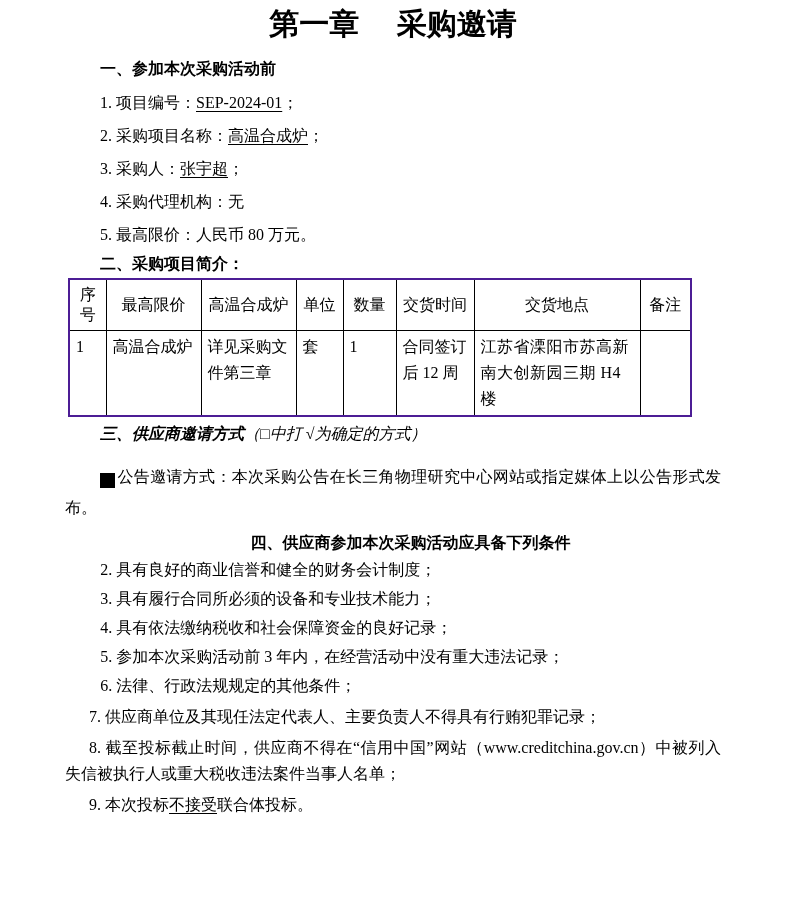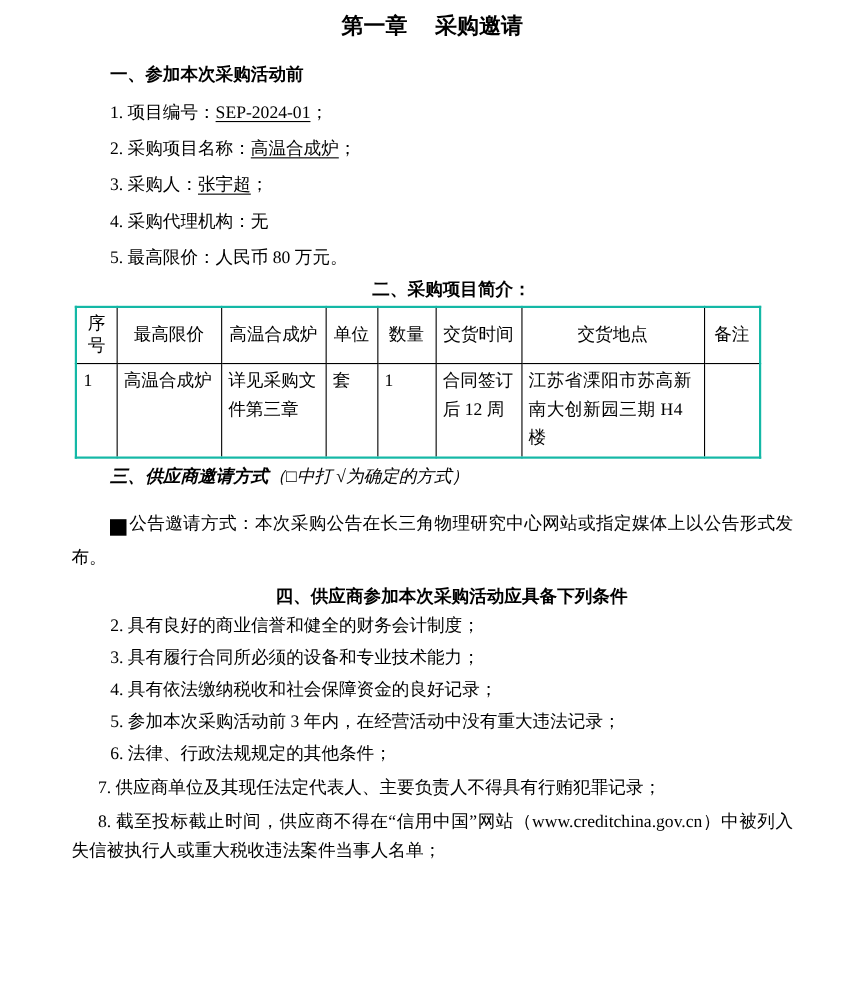"第一章 采购邀请" .title { font-size: 20px -> 30px }
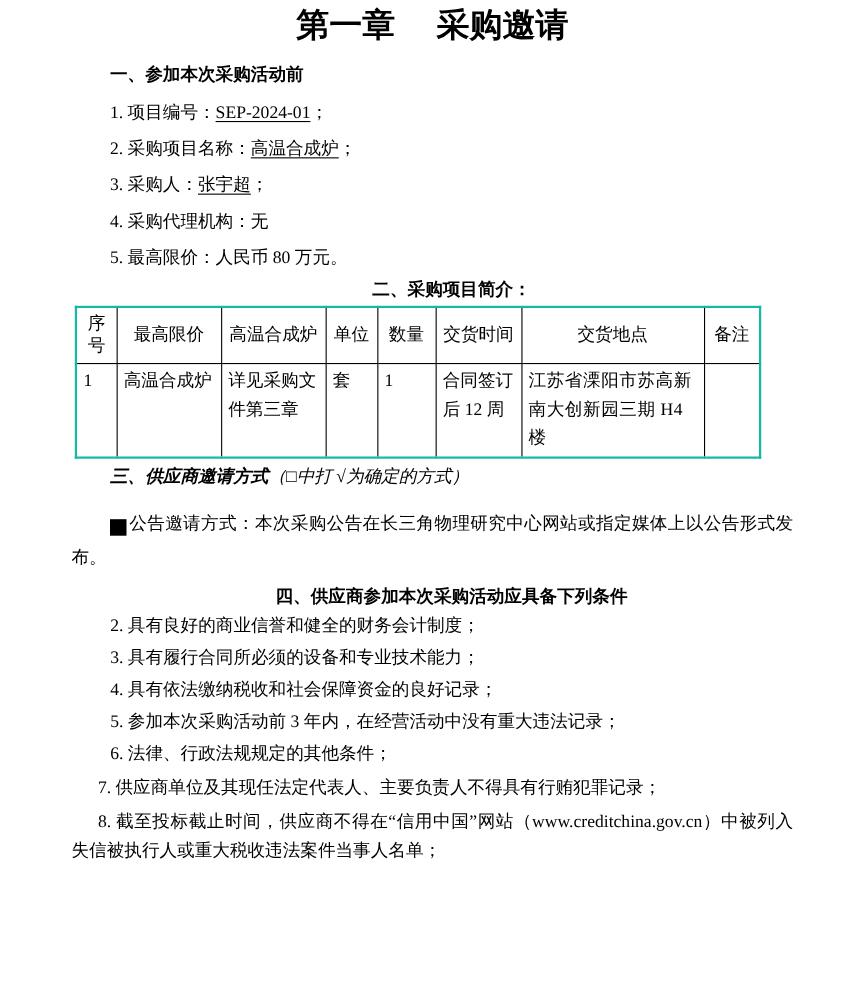"二、采购项目简介：" .mt8 { text-align: center -> none }
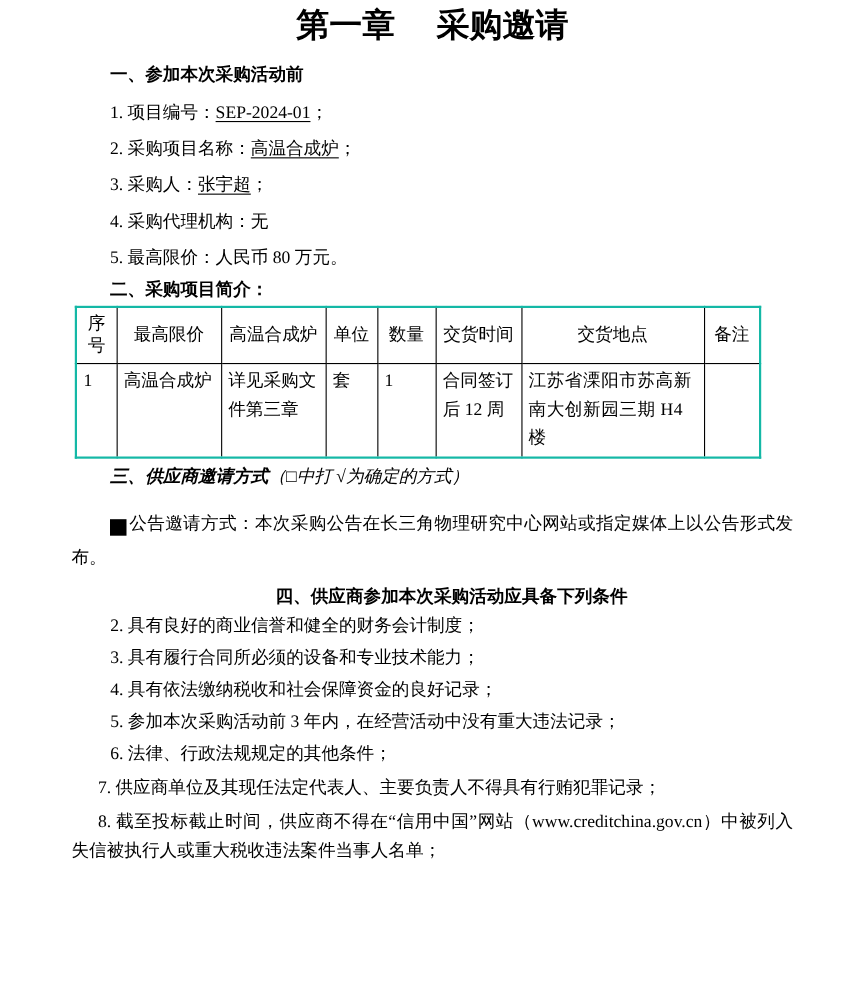"序号" .ptable { border: 2px solid #14b8a6 -> 2px solid #4c1d95 }
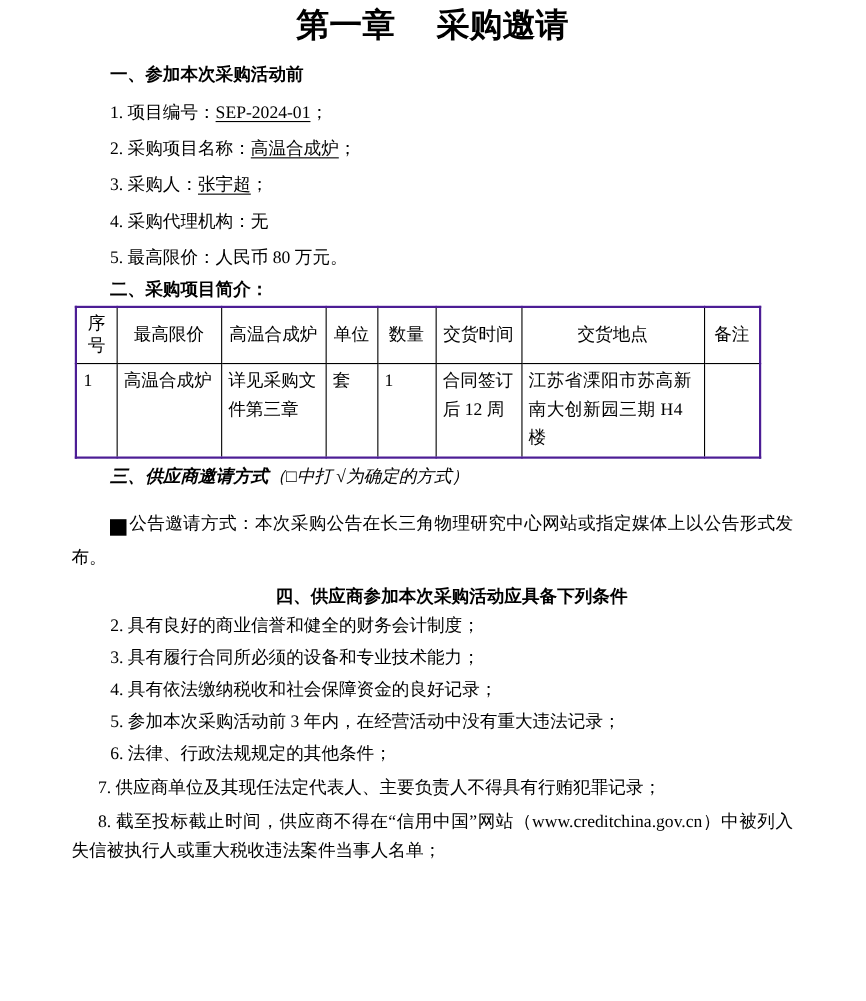"9. 本次投标不接受联合体投标。" div.cond { html: none -> <div><span>9. 本次投标</span><span>不接受</span><span>联合体投标。</span></div> }
